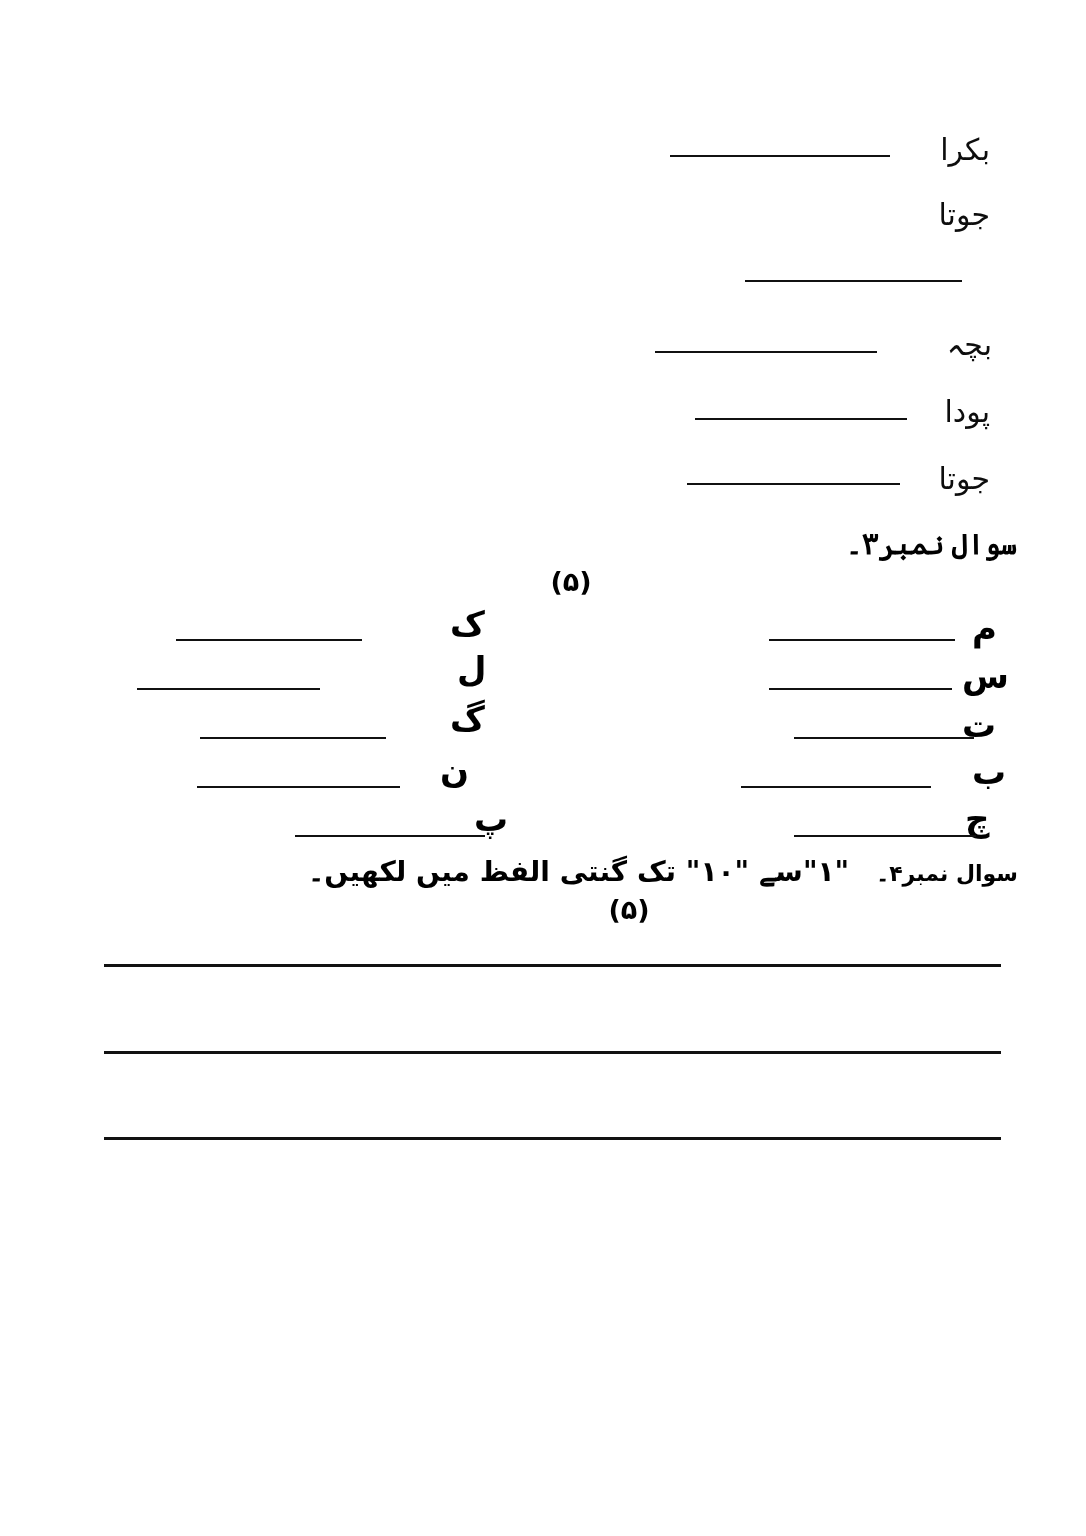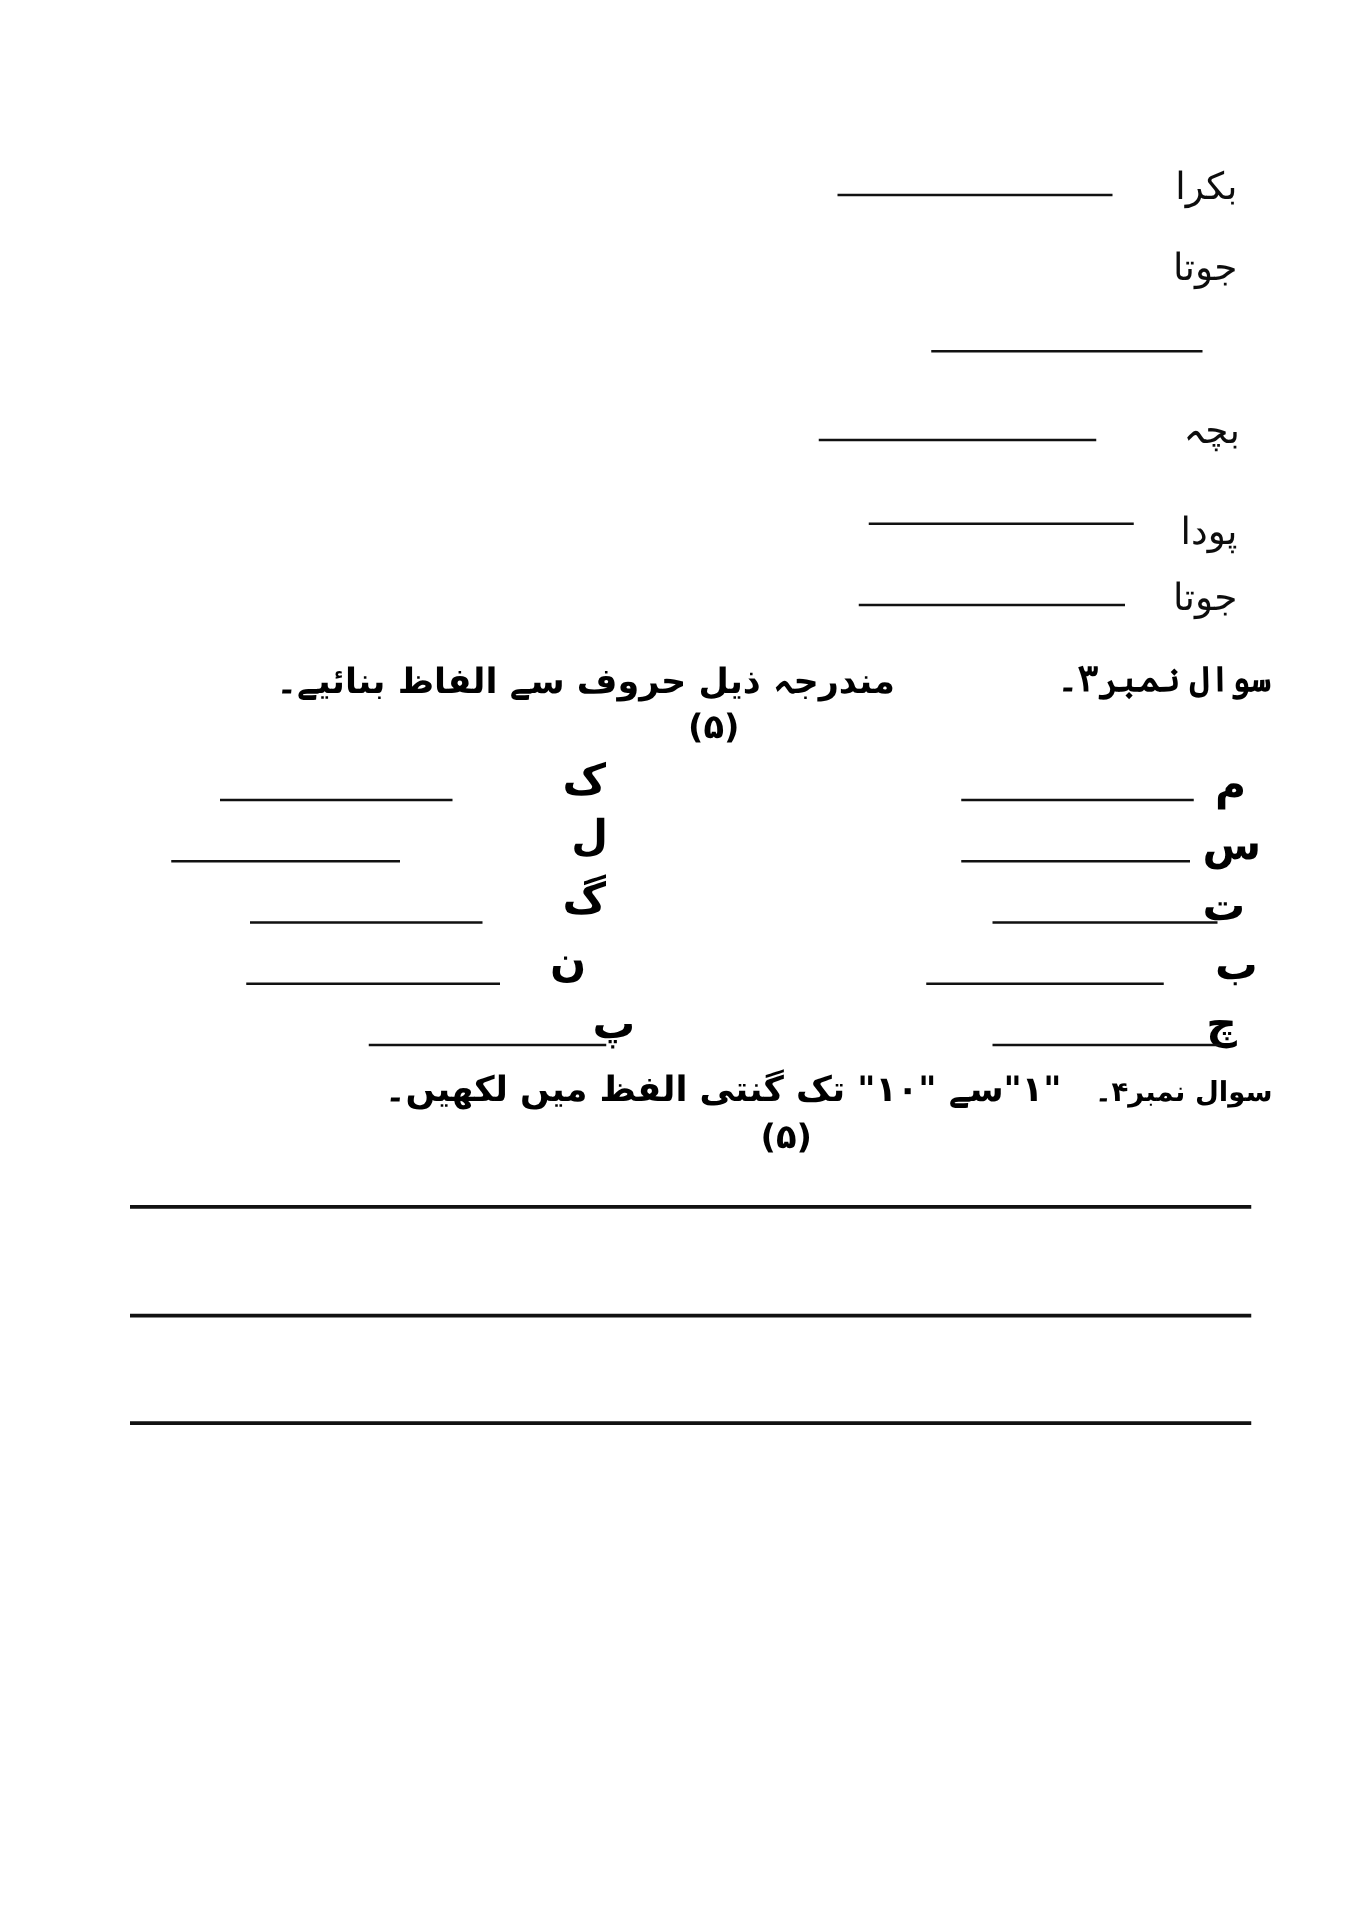"پودا" div.word { top: 407px -> 393px }
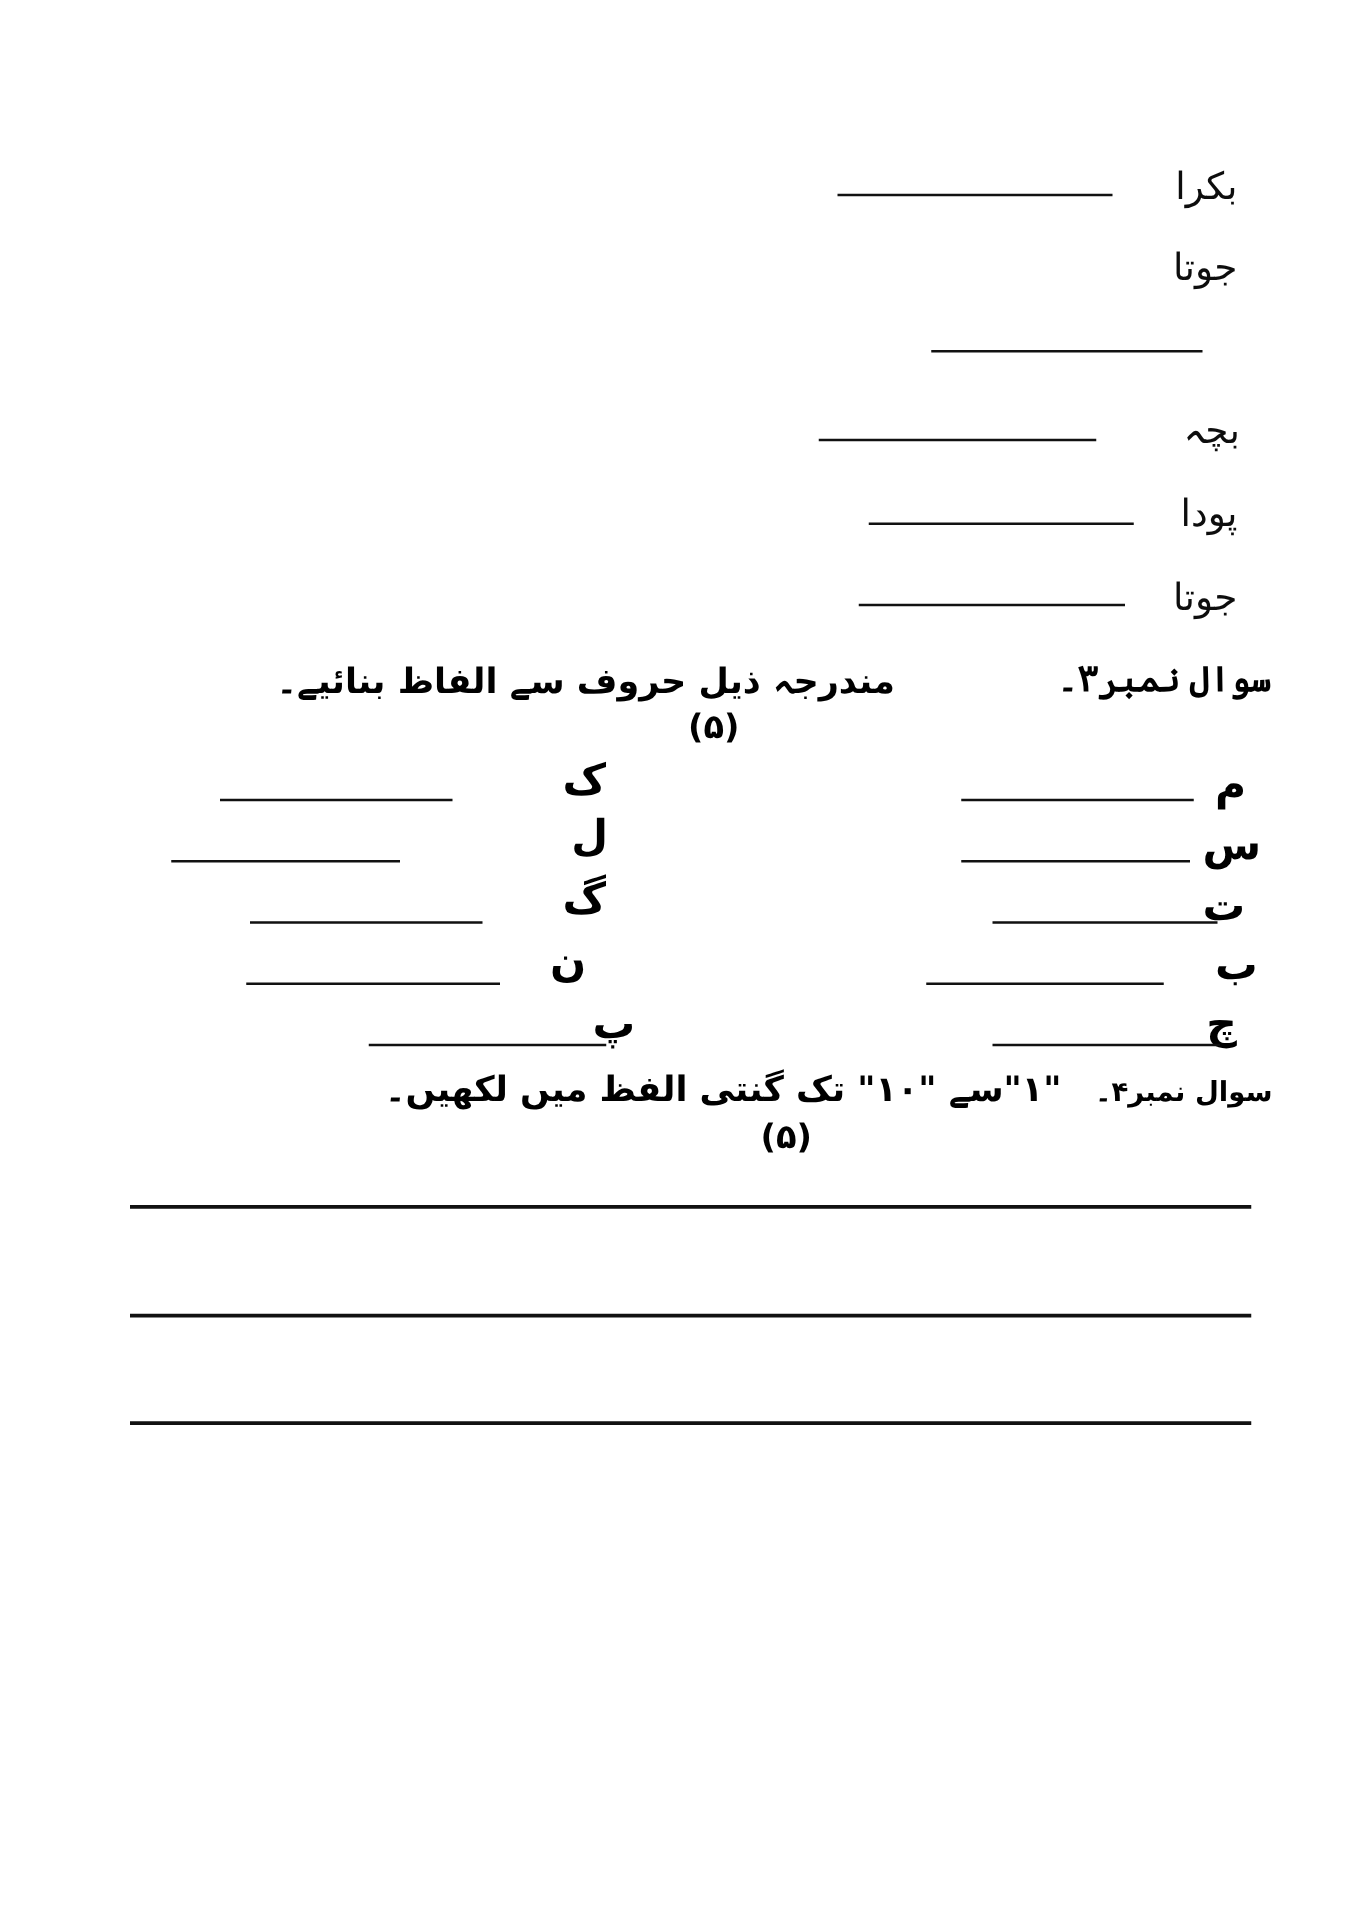"مندرجہ ذیل حروف سے الفاظ" div.q-text { html: <div>مندرجہ ذیل حروف سے الفاظ بنائیے۔</div> -> none }
